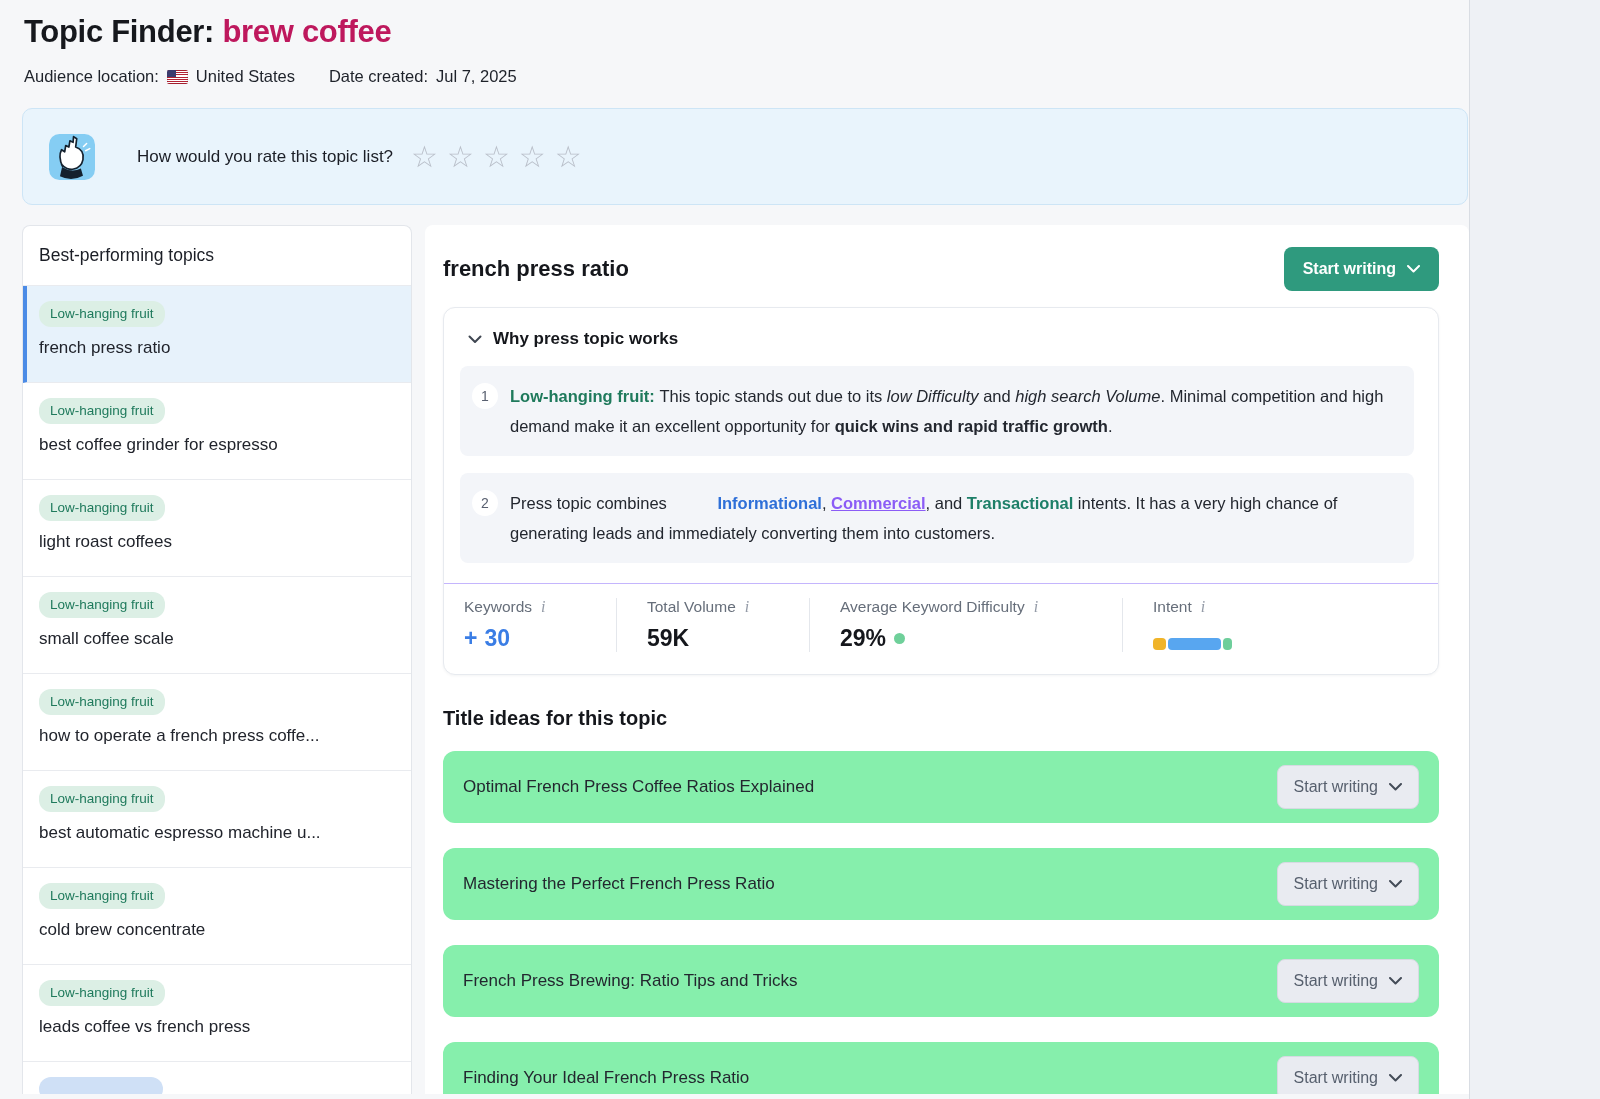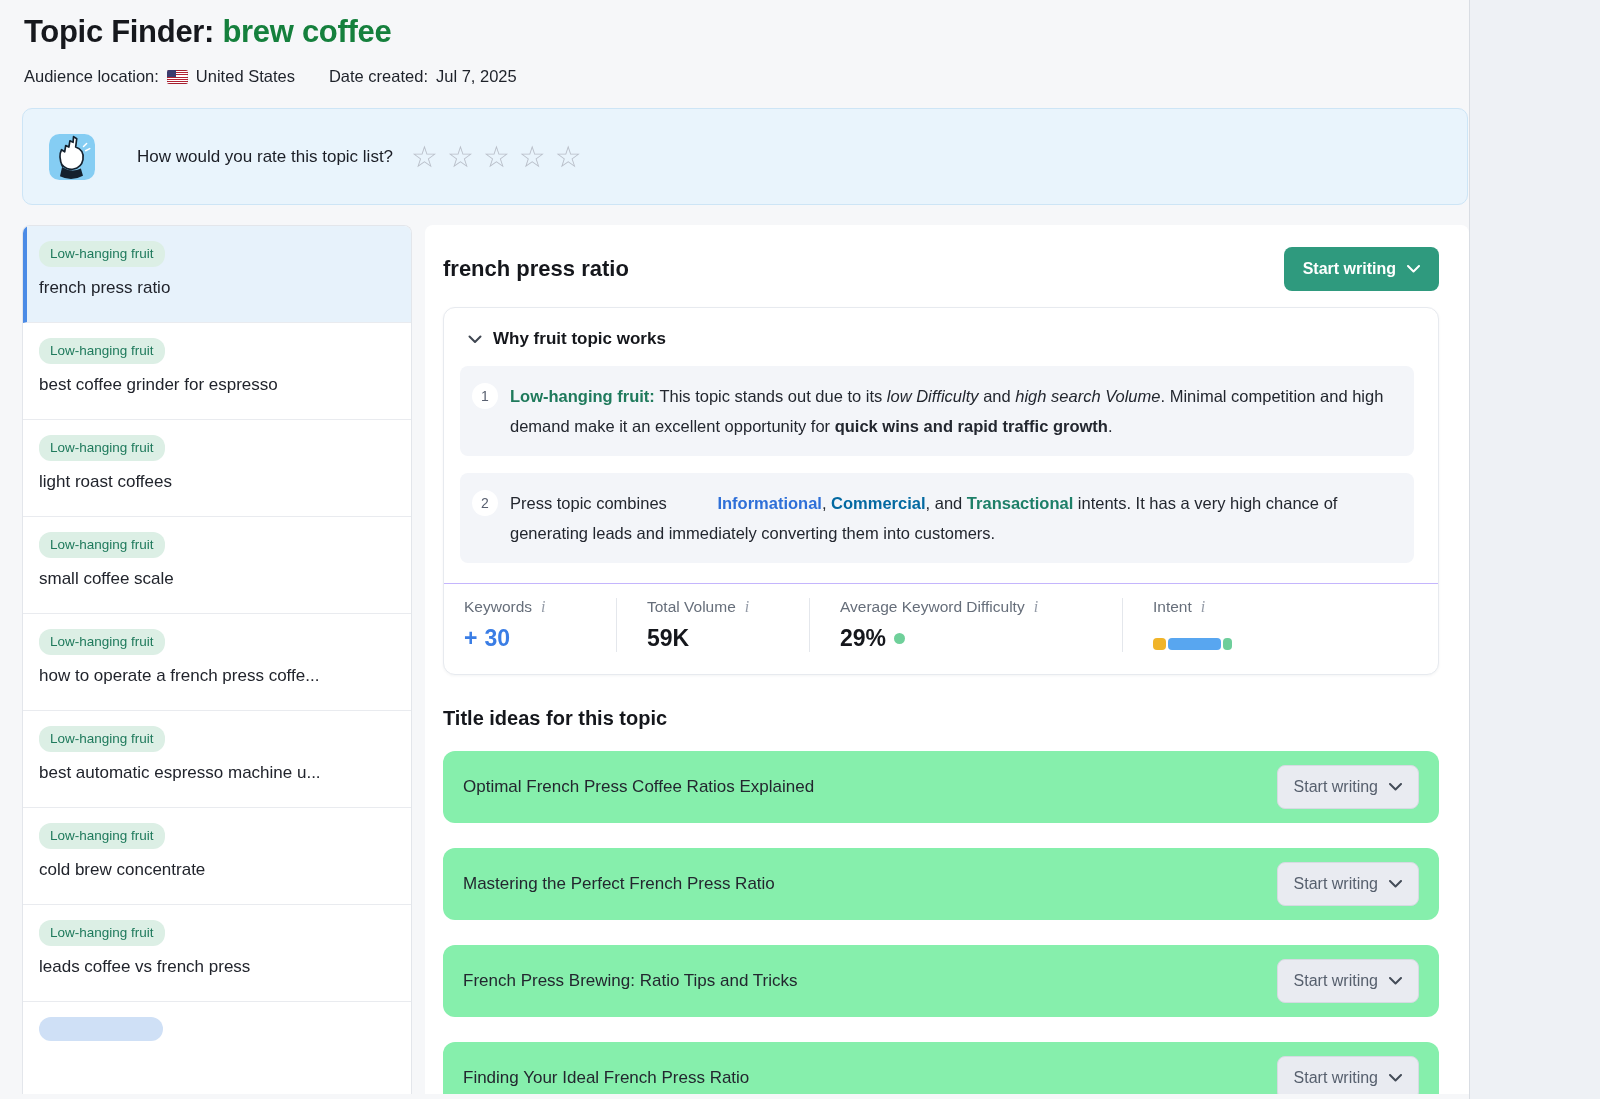"brew coffee" .page-title .query { color: #15803d -> #be185d }
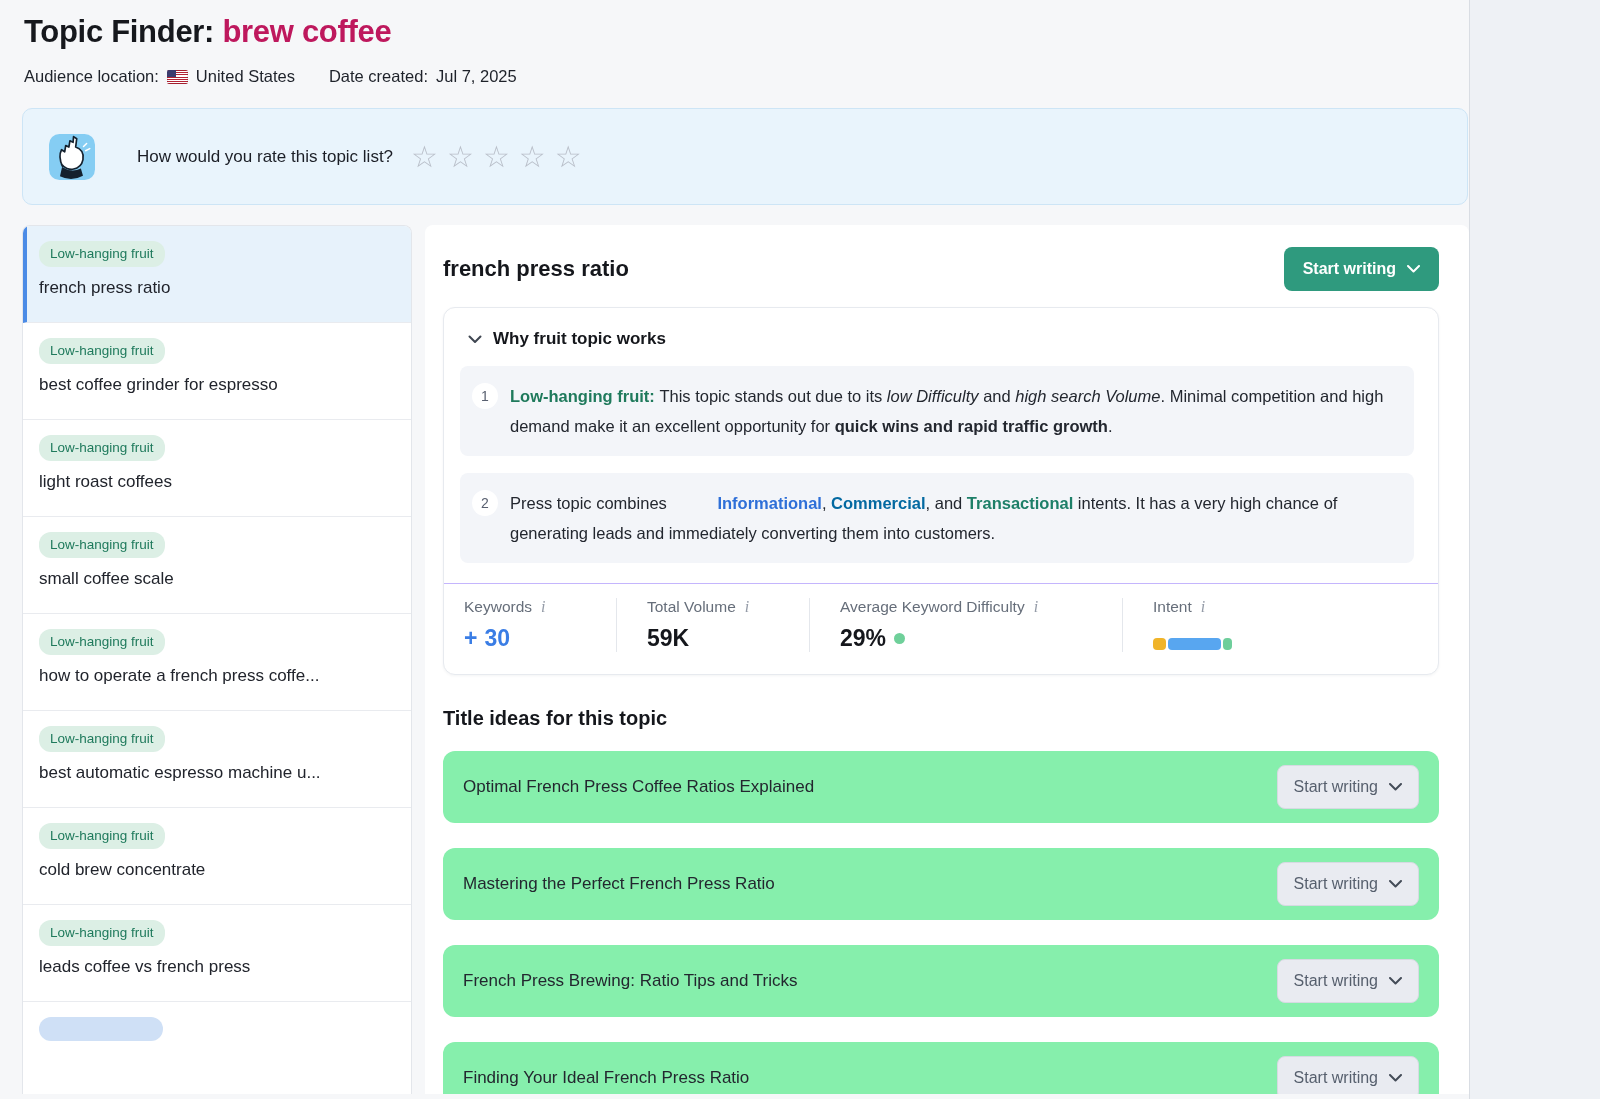"Best-performing topics" div.side-header { html: none -> <div>Best-performing topics</div> }
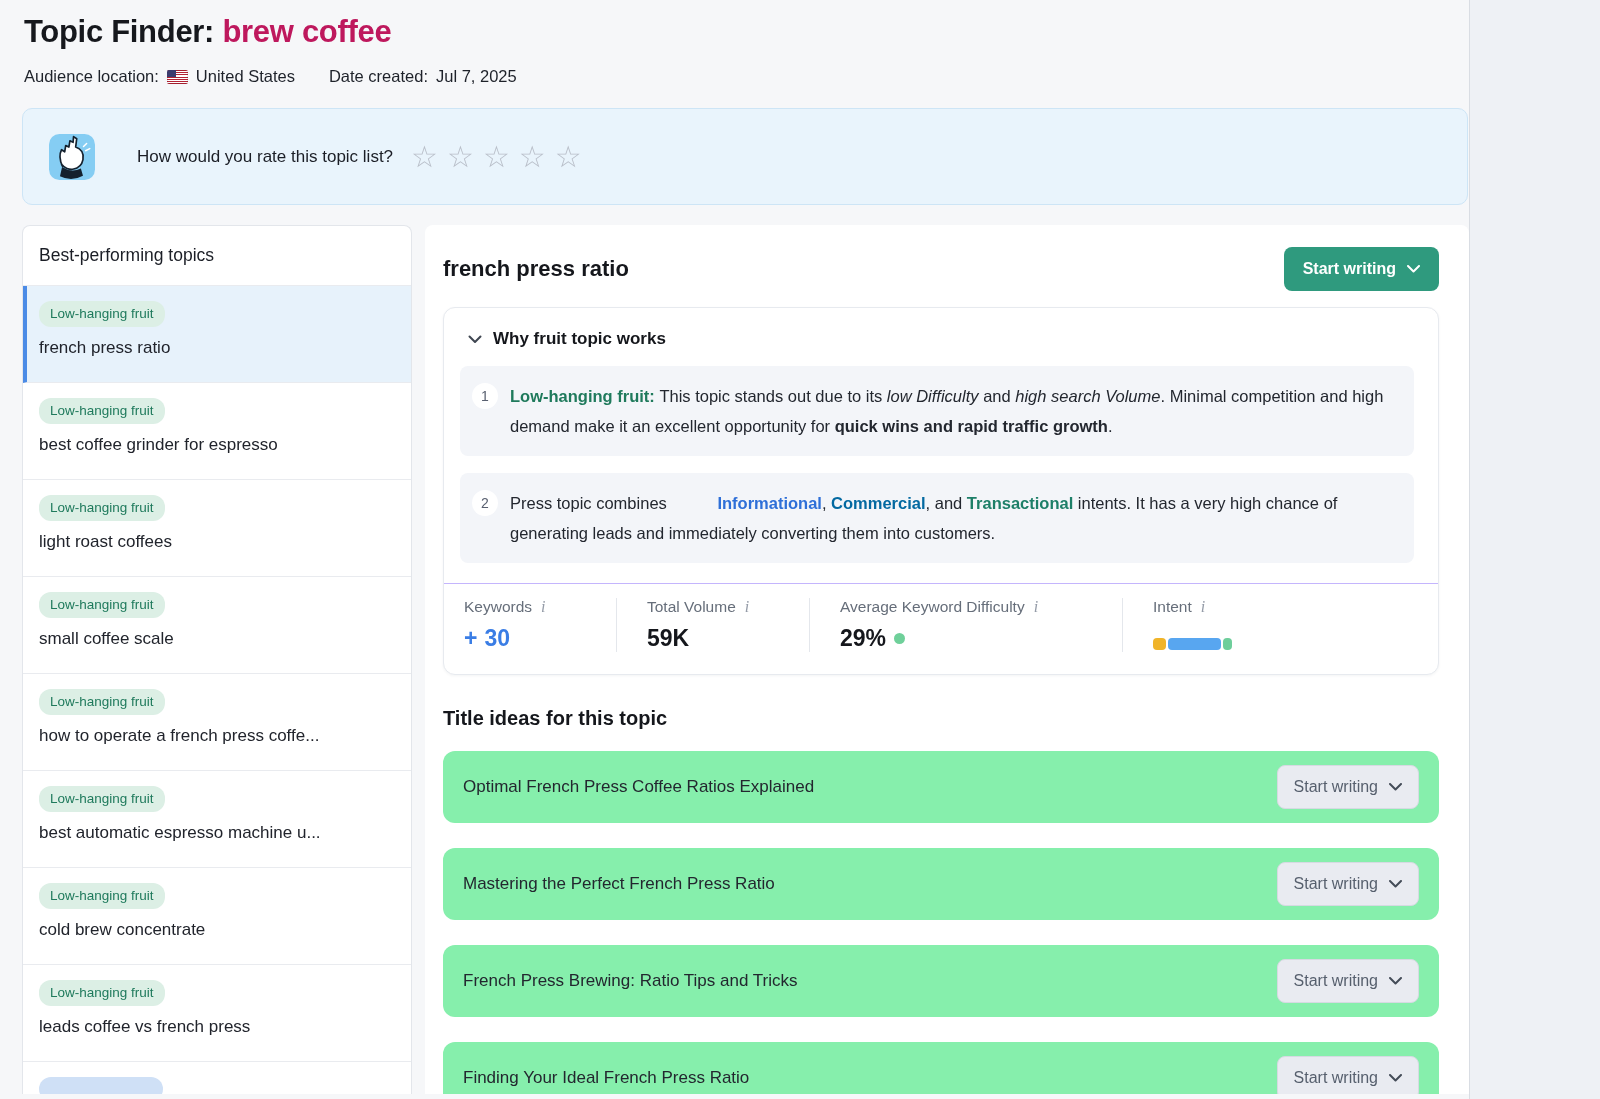"Why fruit topic works" span { text: fruit -> press }
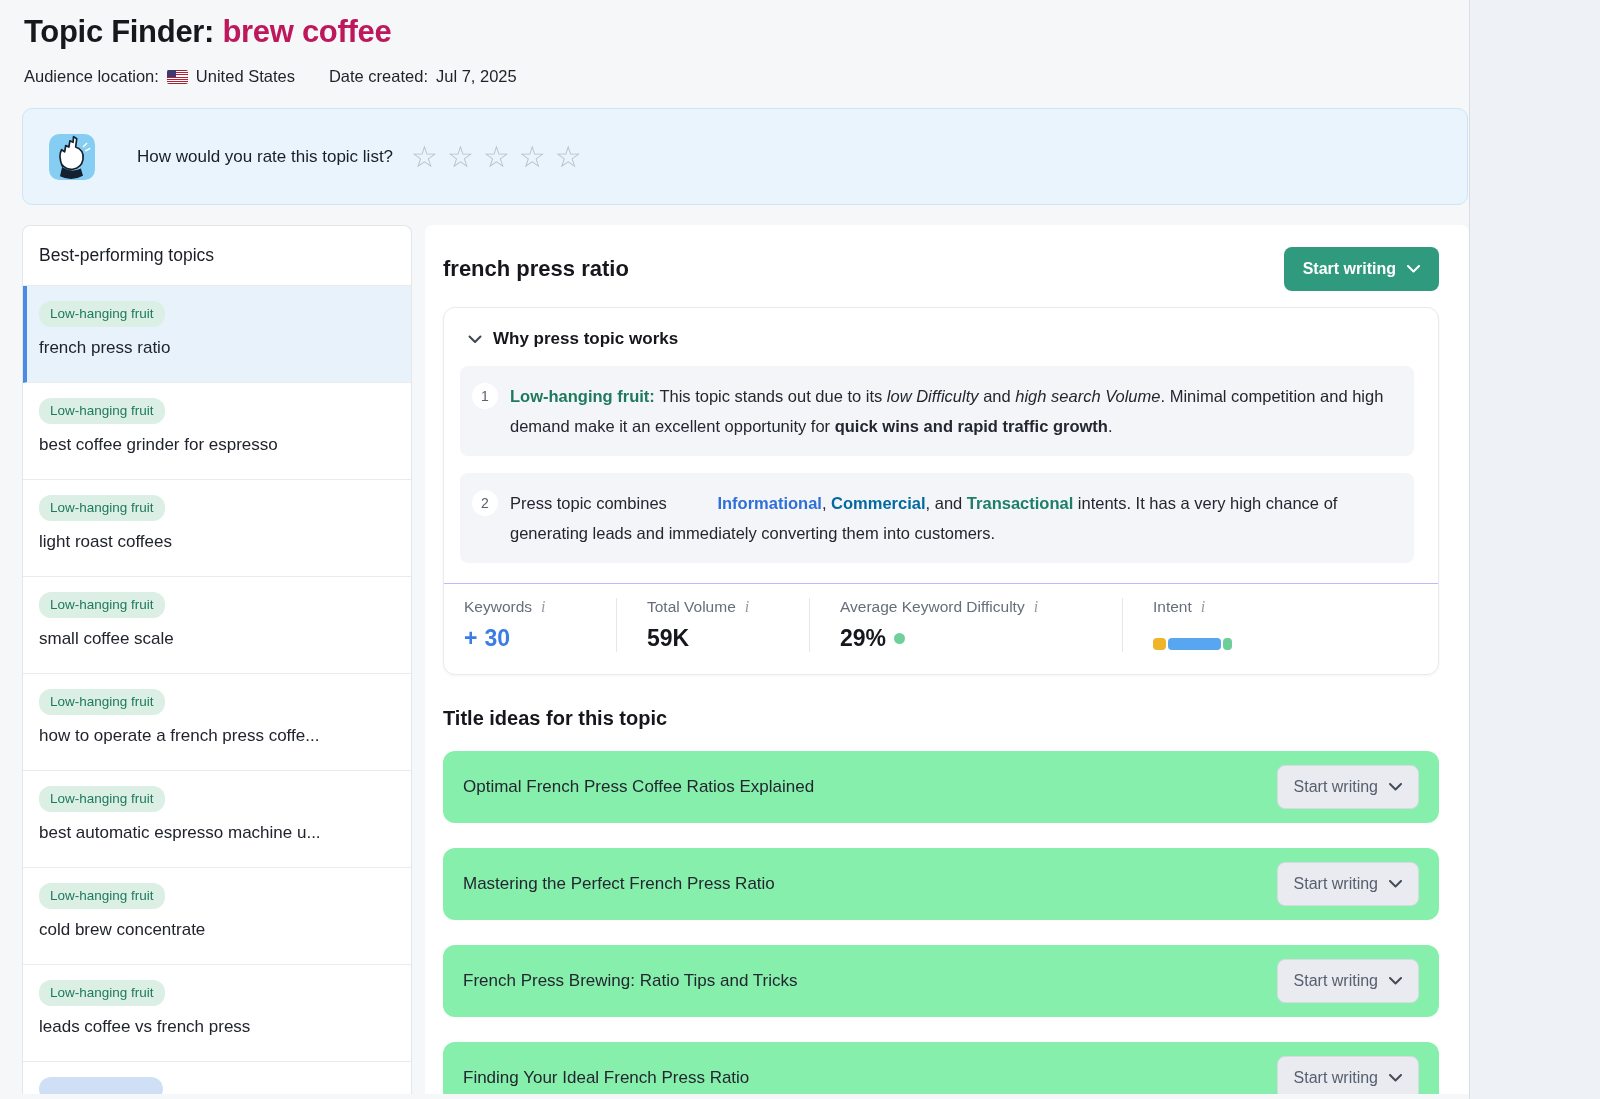"Commercial" .seg-intent-comm { color: #0369a1 -> #8b5cf6; text-decoration: none -> underline }
